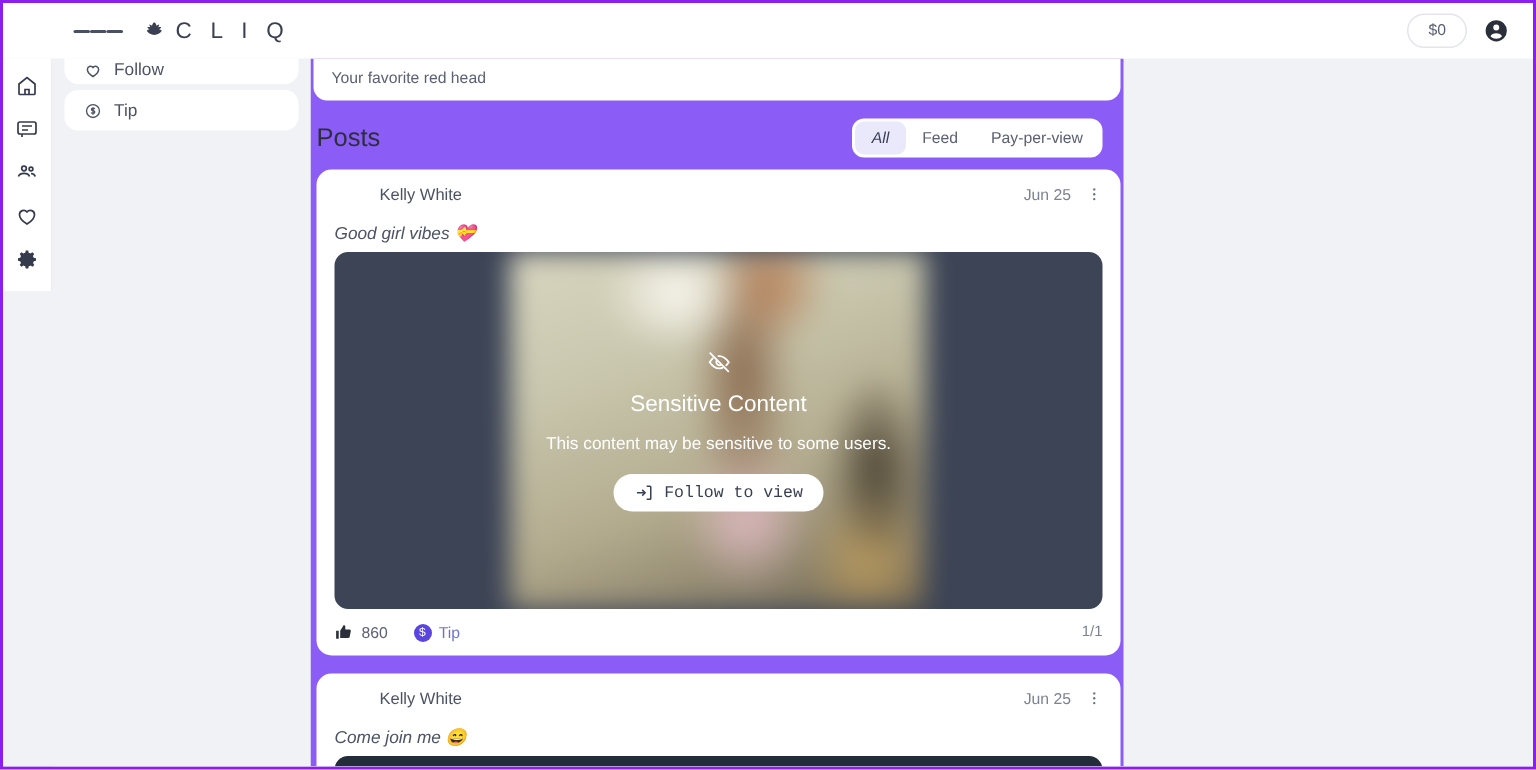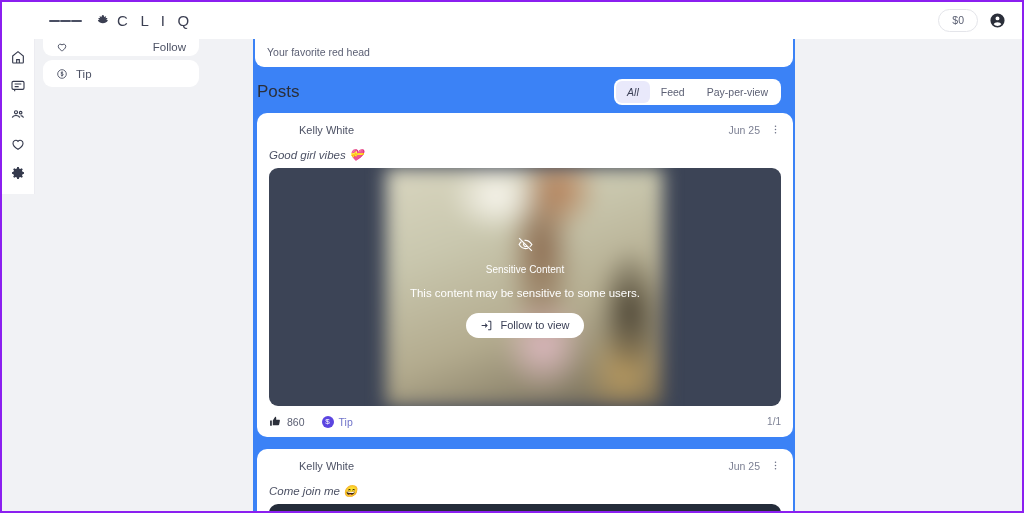"Follow" .act-btn.clipped { justify-content: space-between -> none }
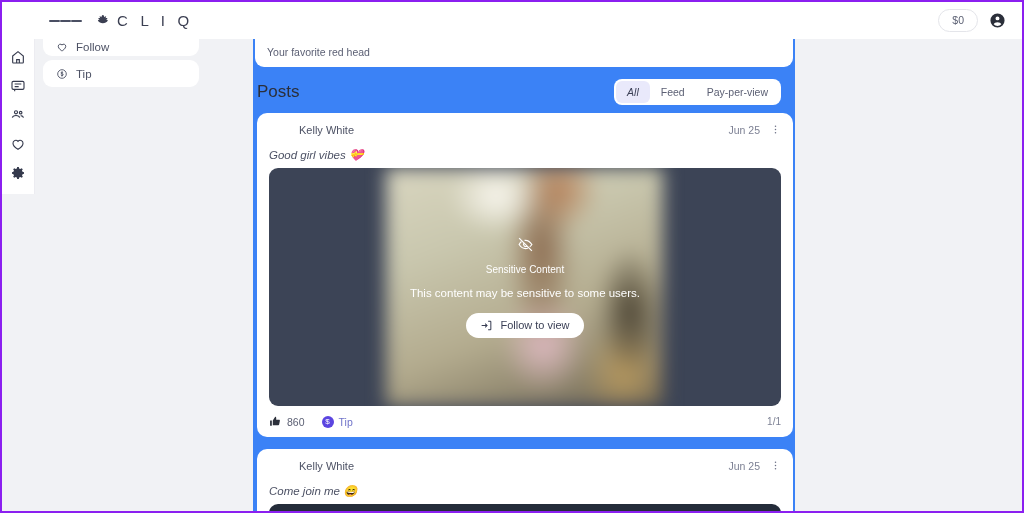"Your favorite red head" .feedcol { background: #3b82f6 -> #8b5cf6; margin-left: 46px -> none }
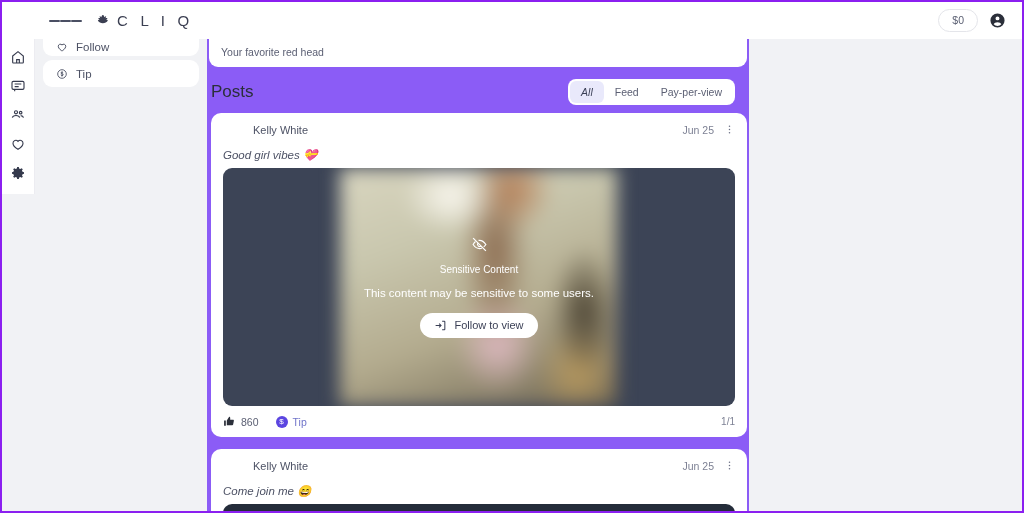"Sensitive Content" .sens-title { font-size: 10px -> 15px }
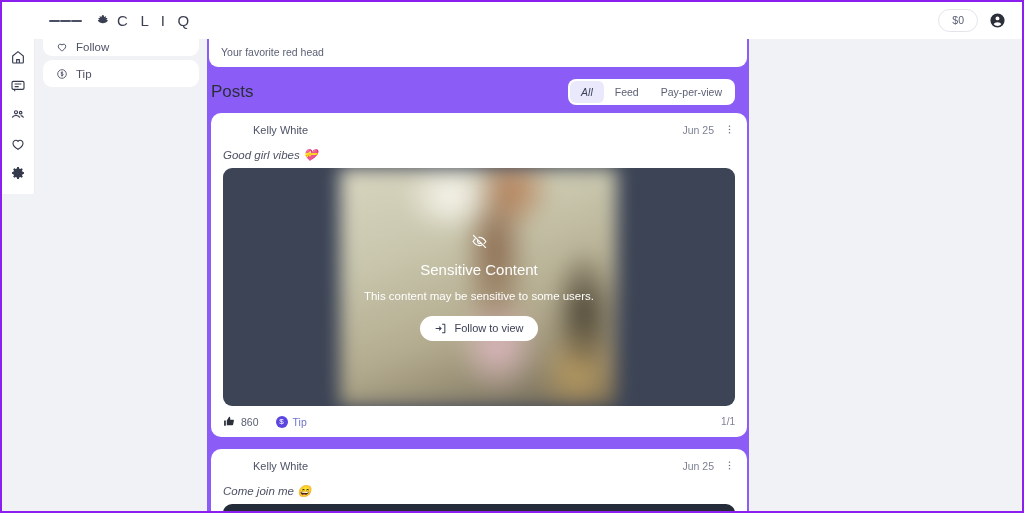"Follow to view" .follow-view { align-items: flex-start -> flex-end; font-family: none -> Liberation Mono, monospace }
